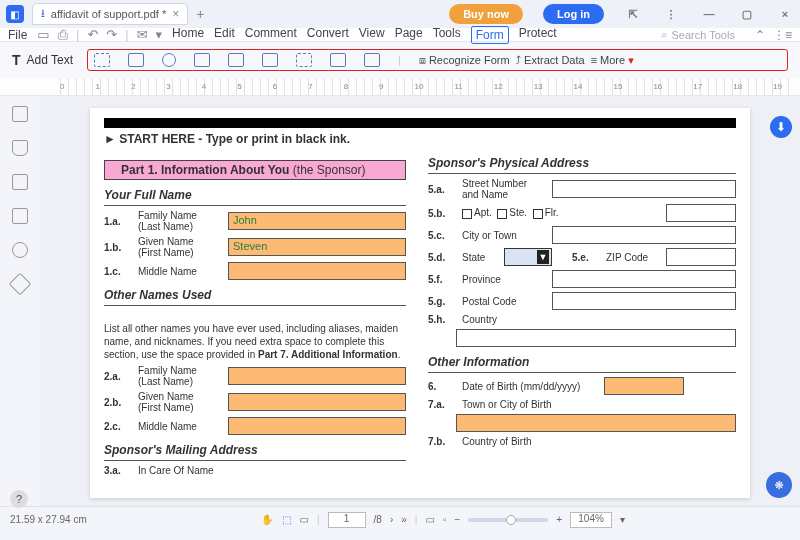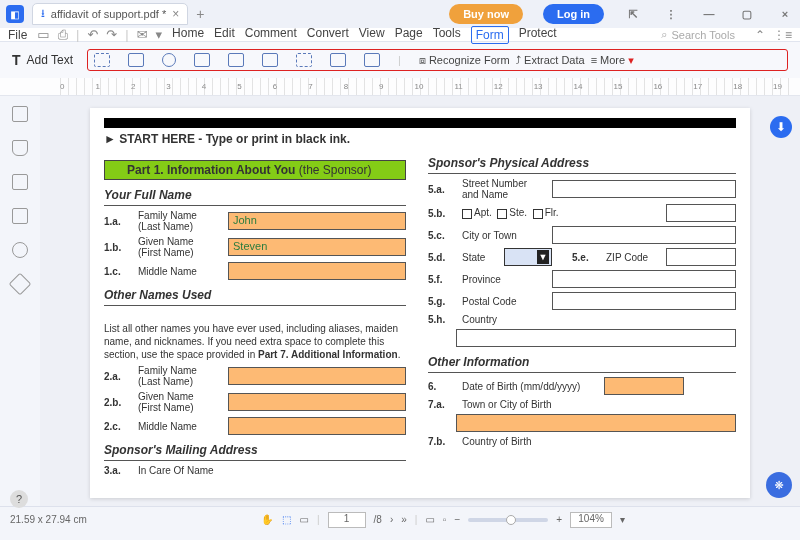"Part 1. Information About You" .section-h { background: #84cc16 -> #f9a8d4; padding: 2px 22px -> 2px 16px }
